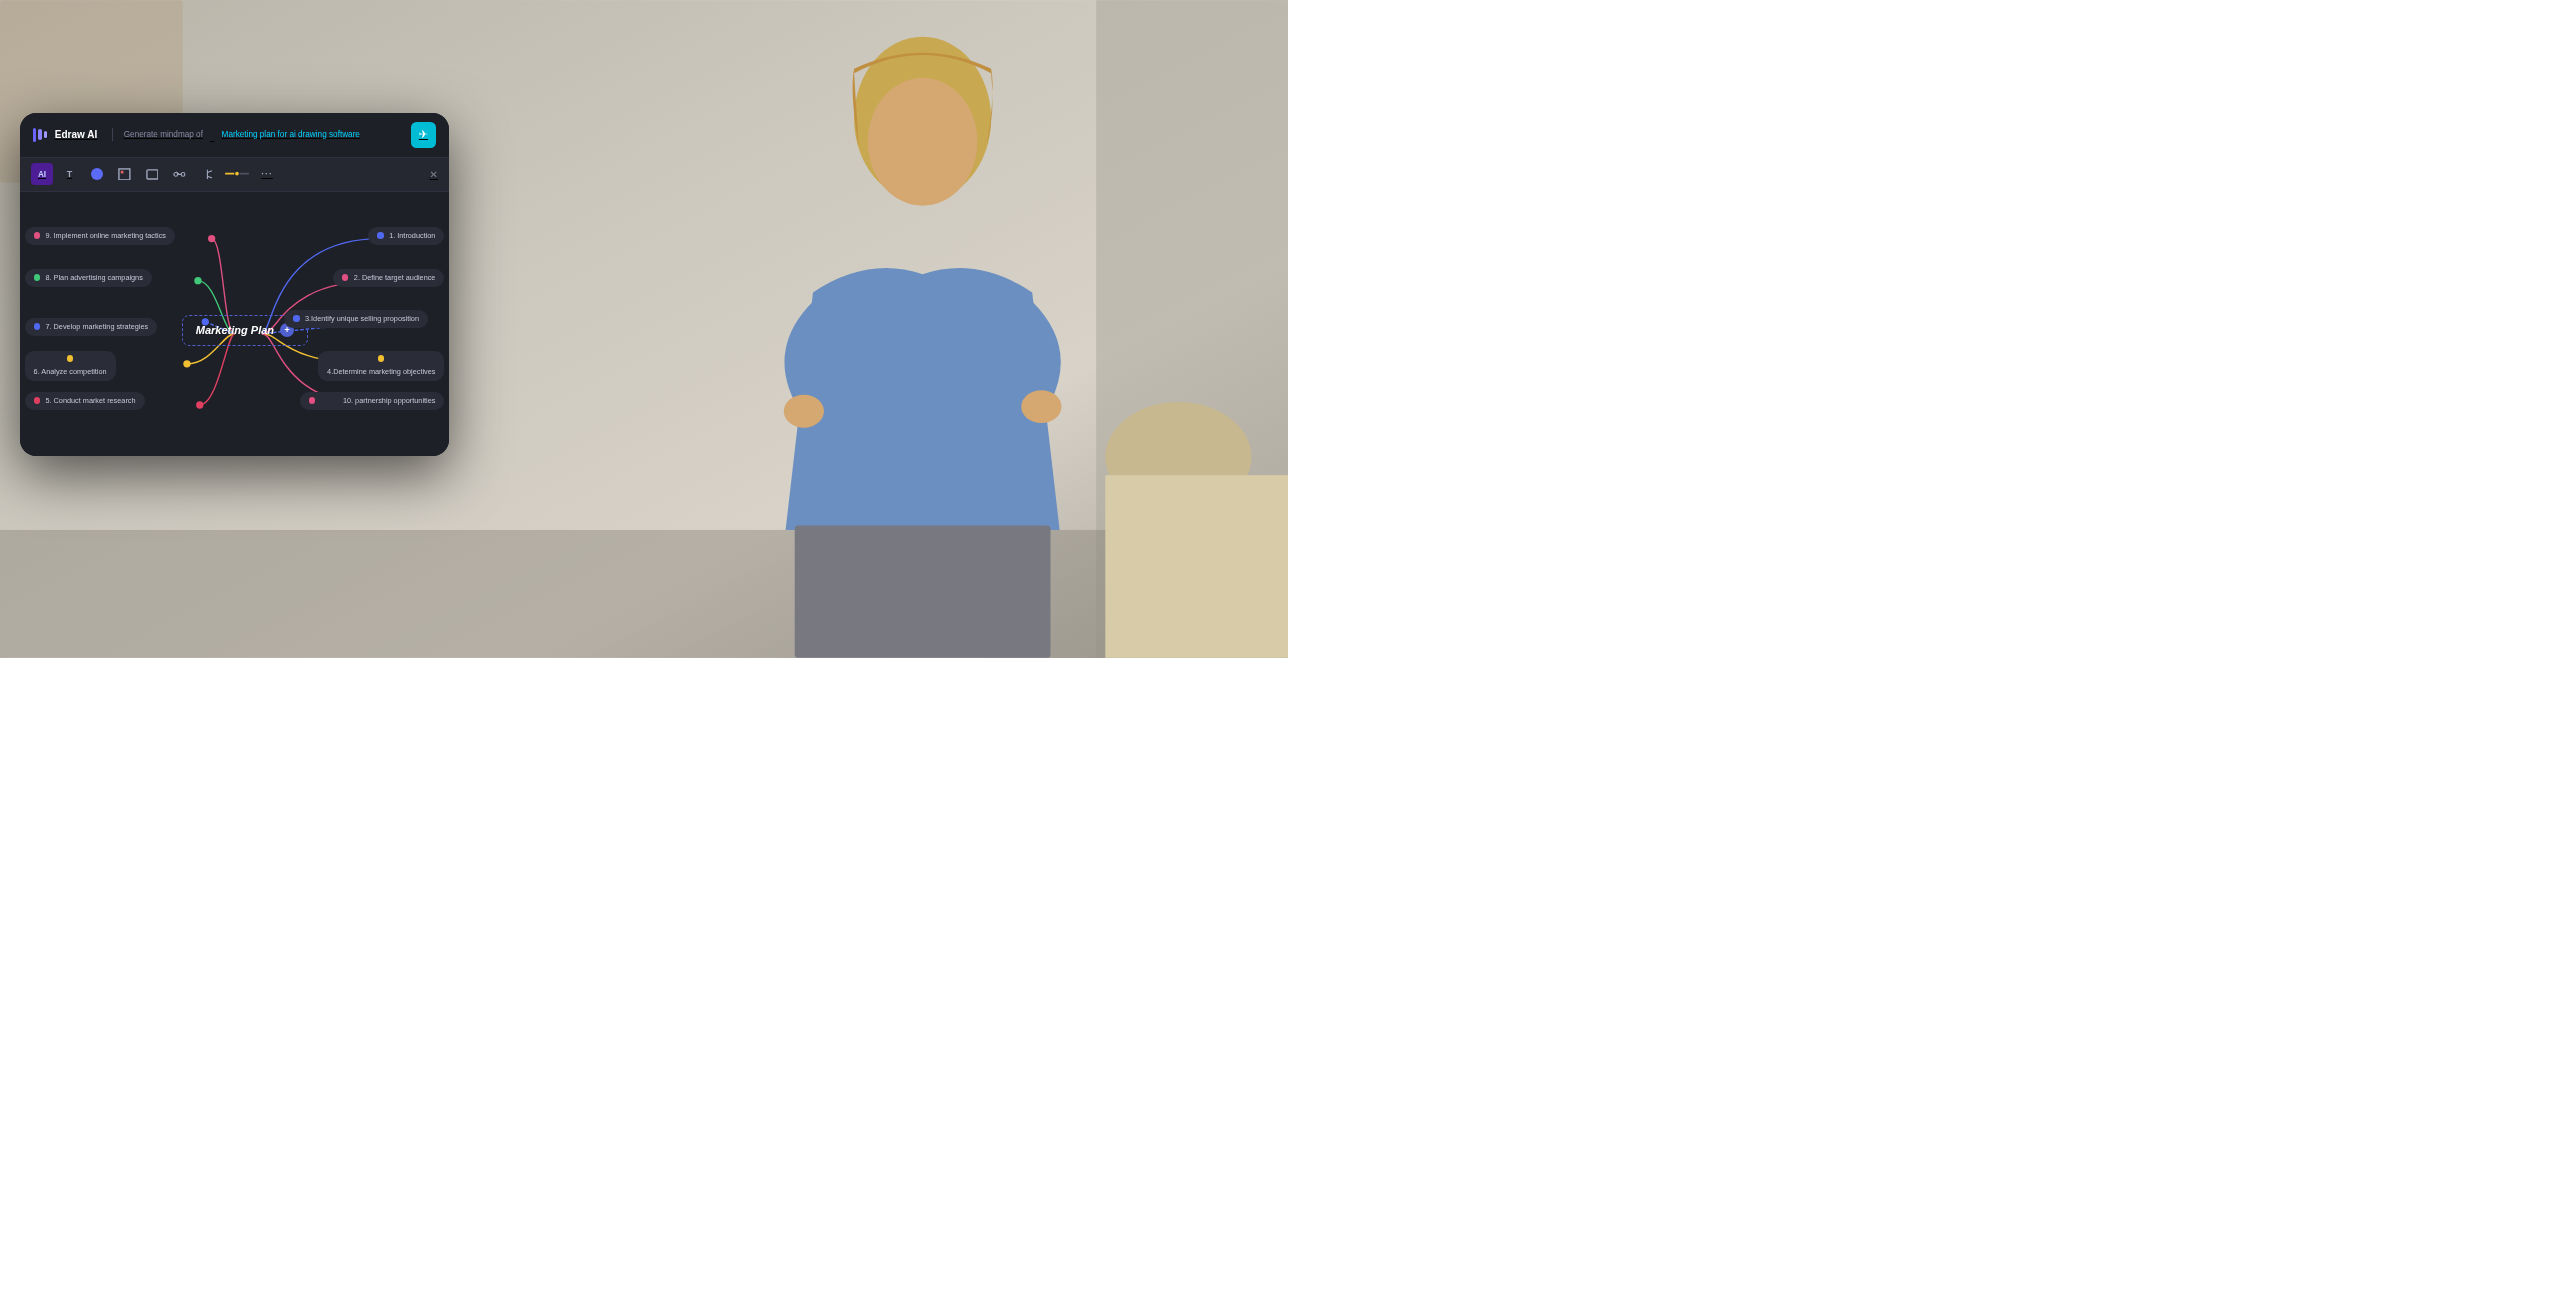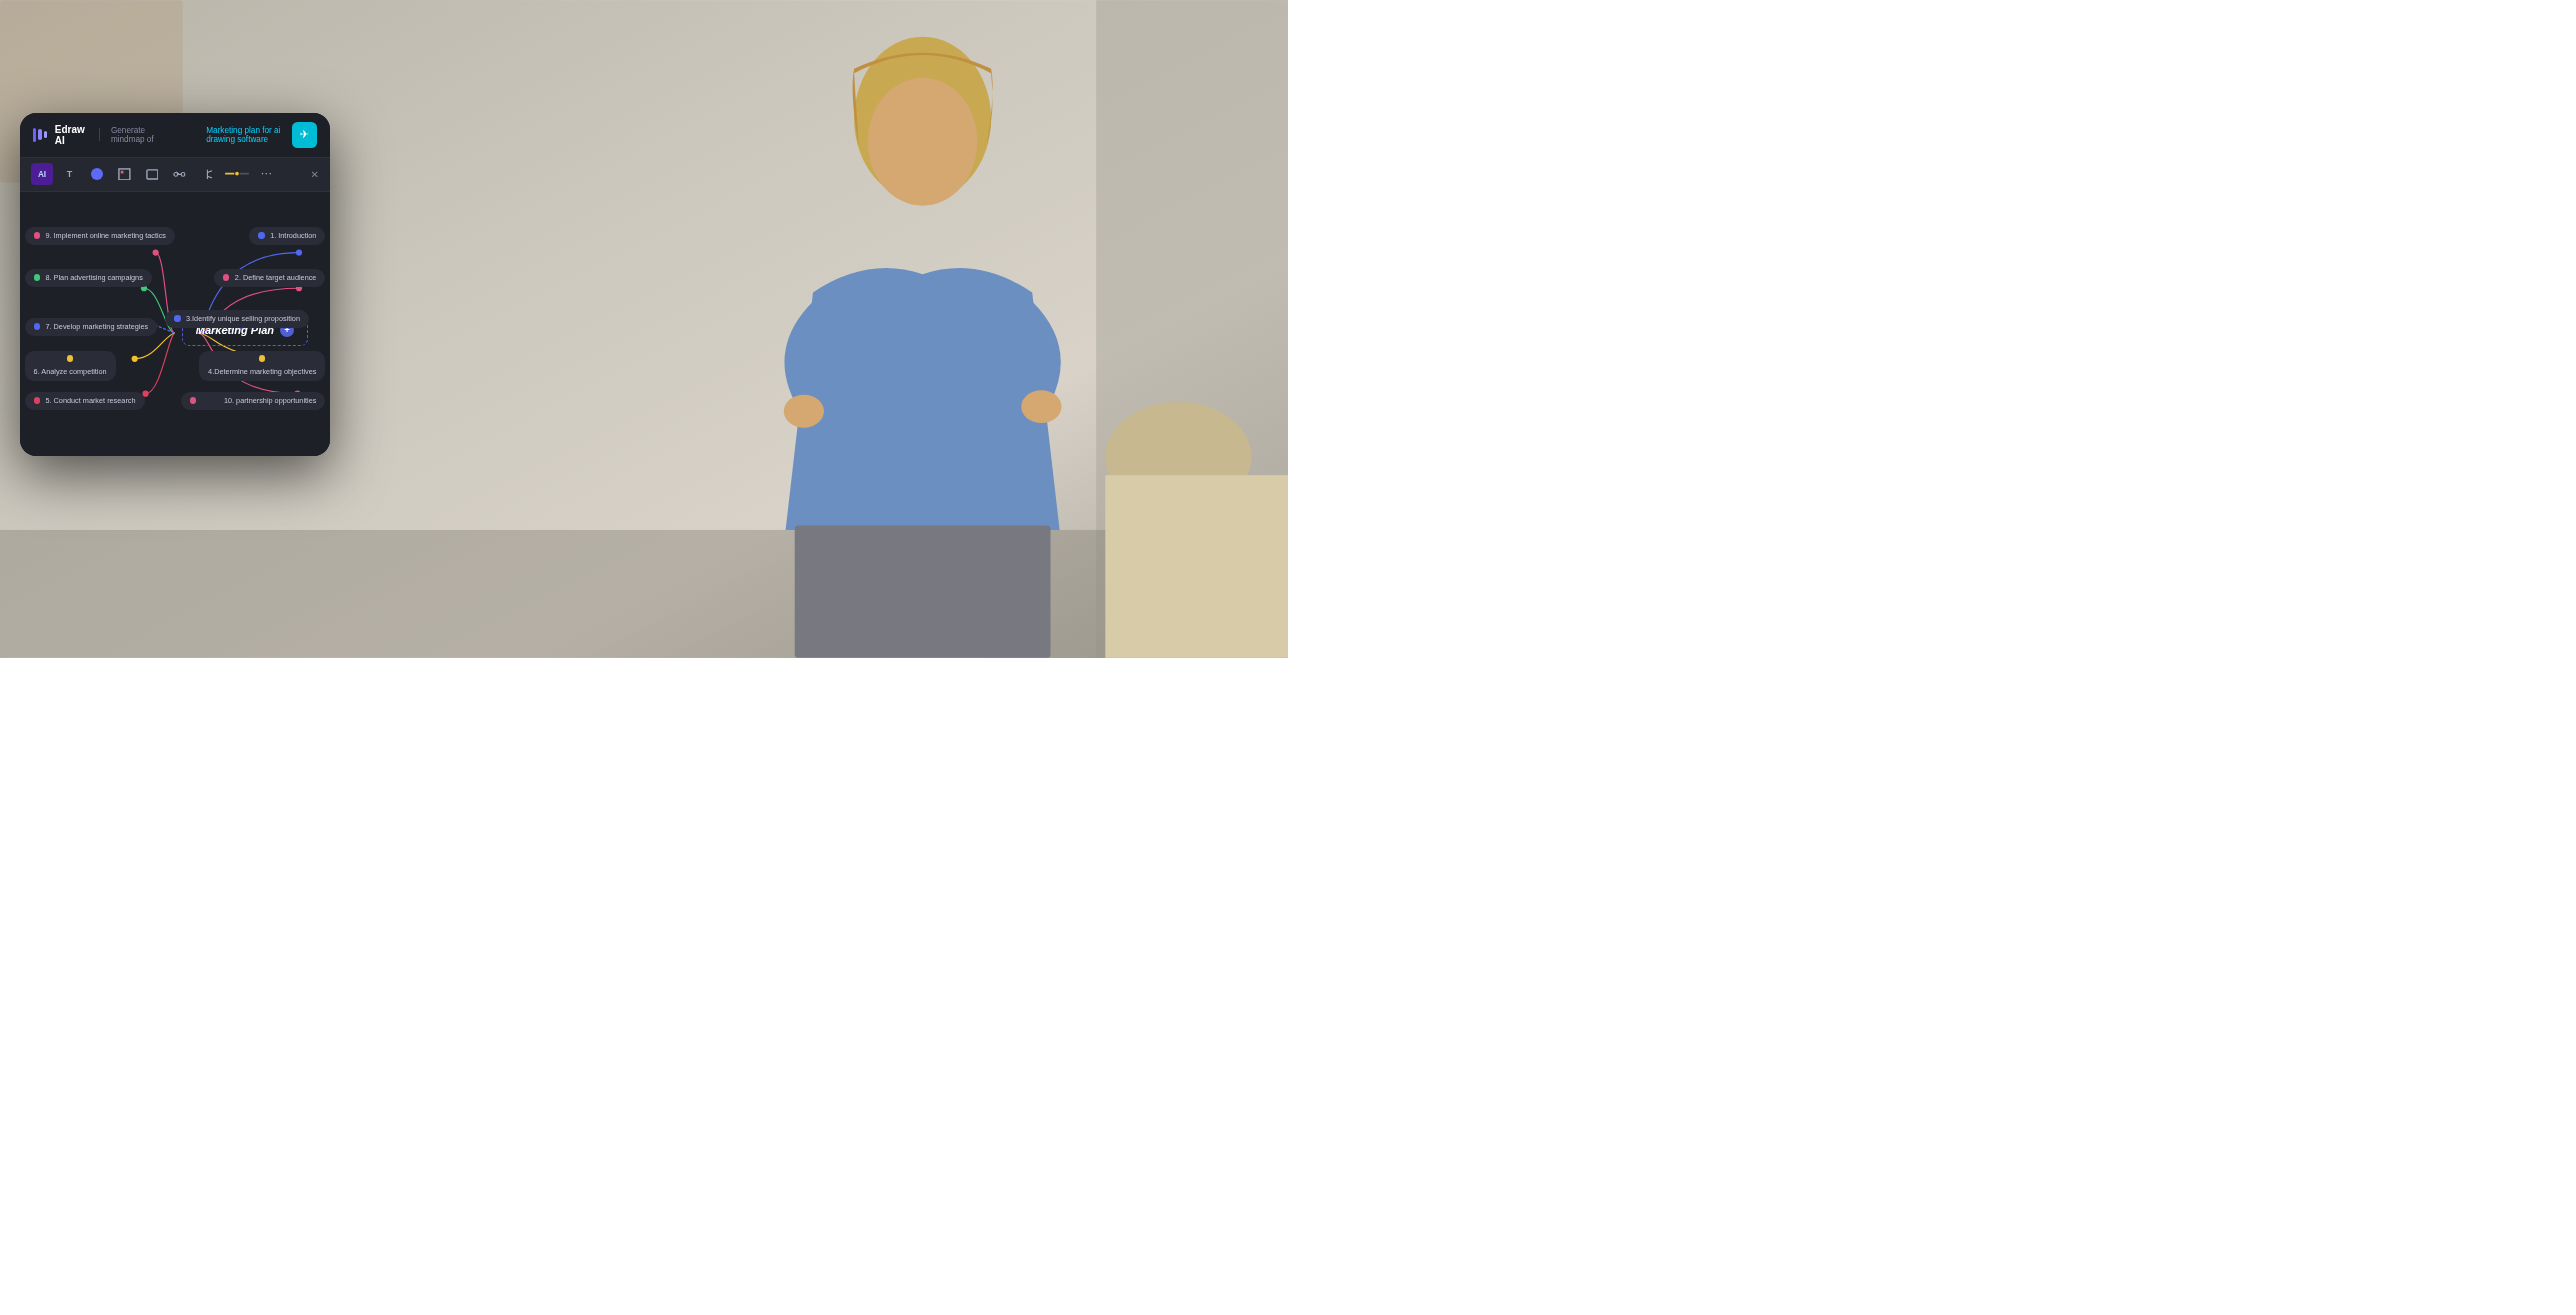"Edraw AI" .app-card { text-decoration: none -> underline; width: 310px -> 429px }
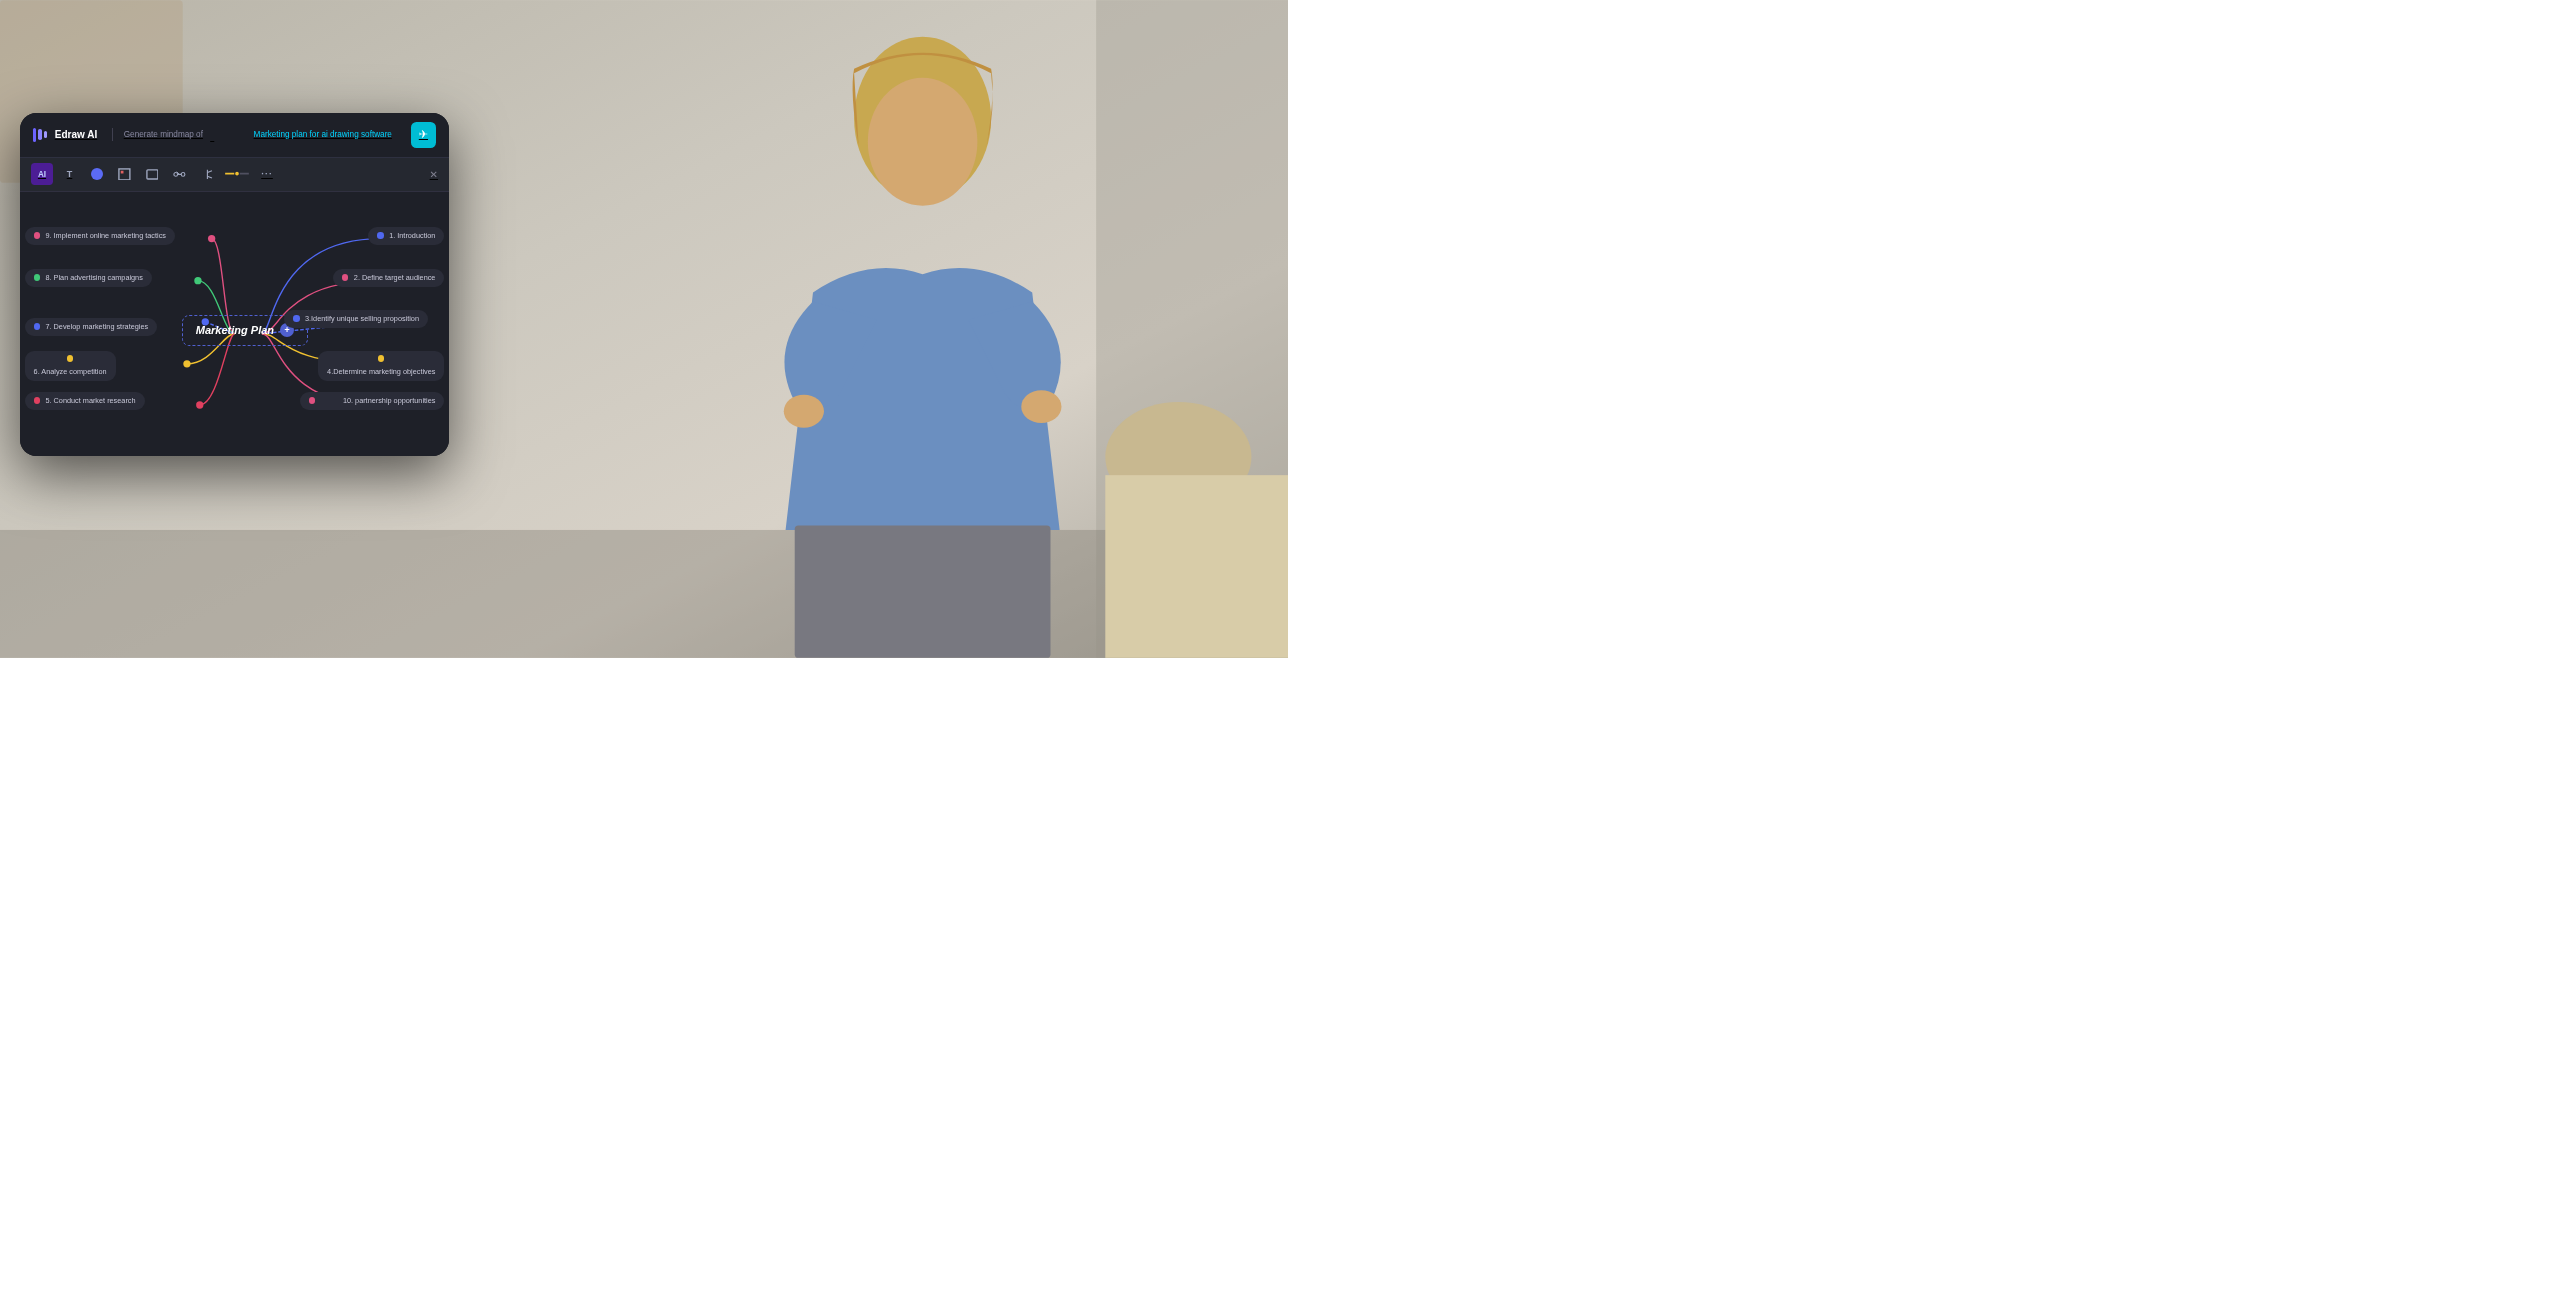"Marketing plan for ai drawing" .generate-topic { margin-left: 32px -> none }
